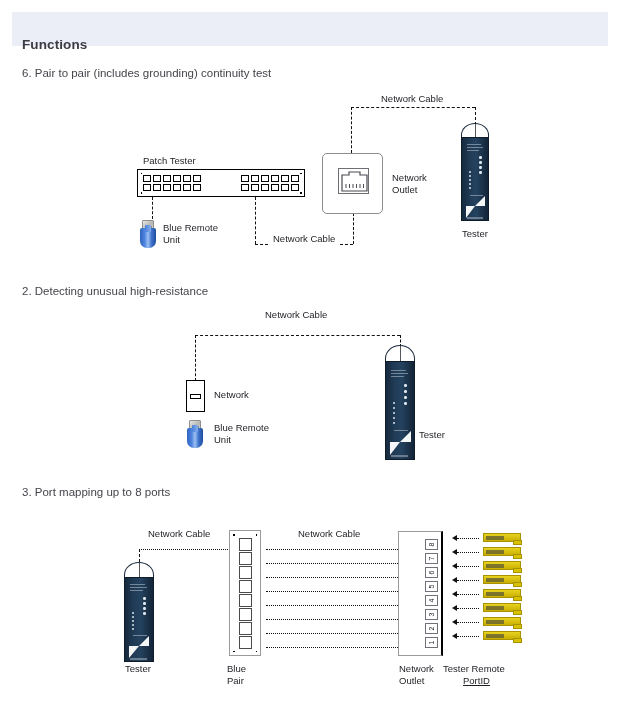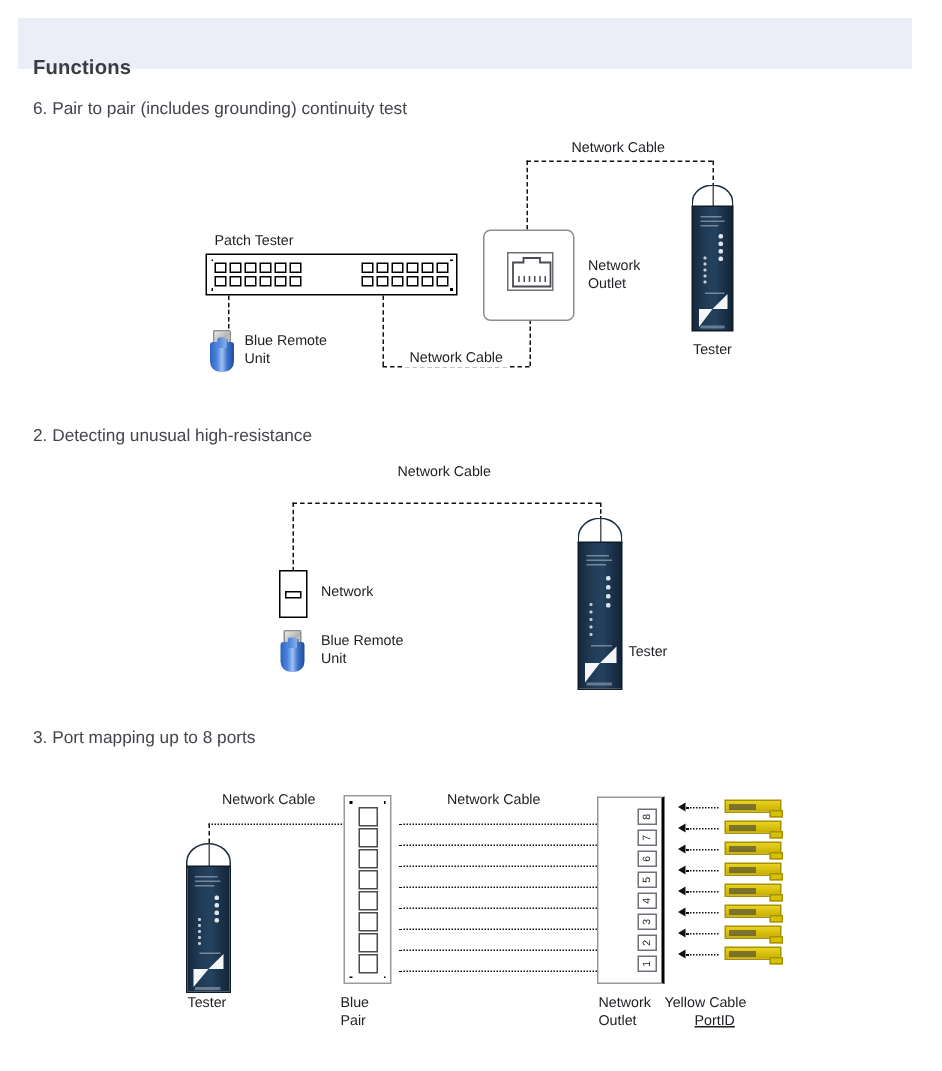"Yellow Cable" div.lbl { text: Yellow Cable -> Tester Remote }
